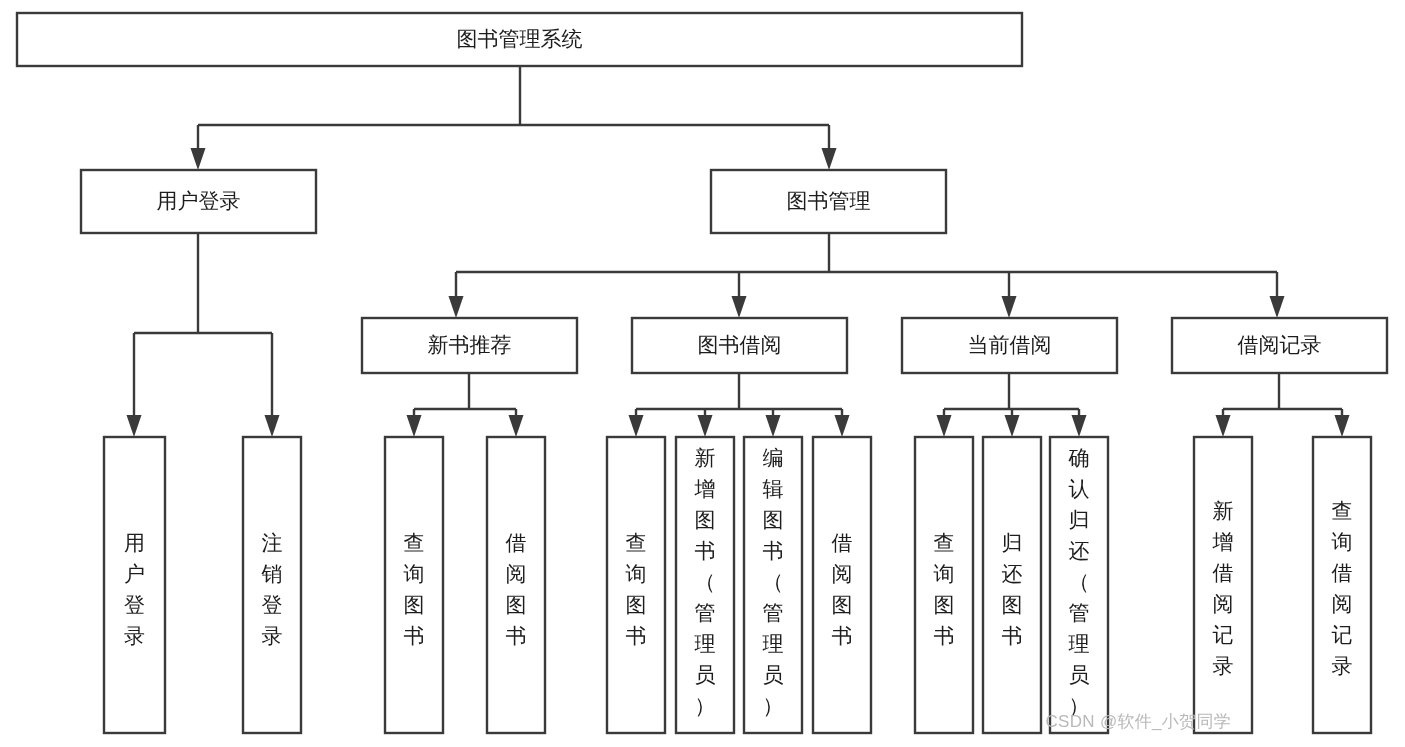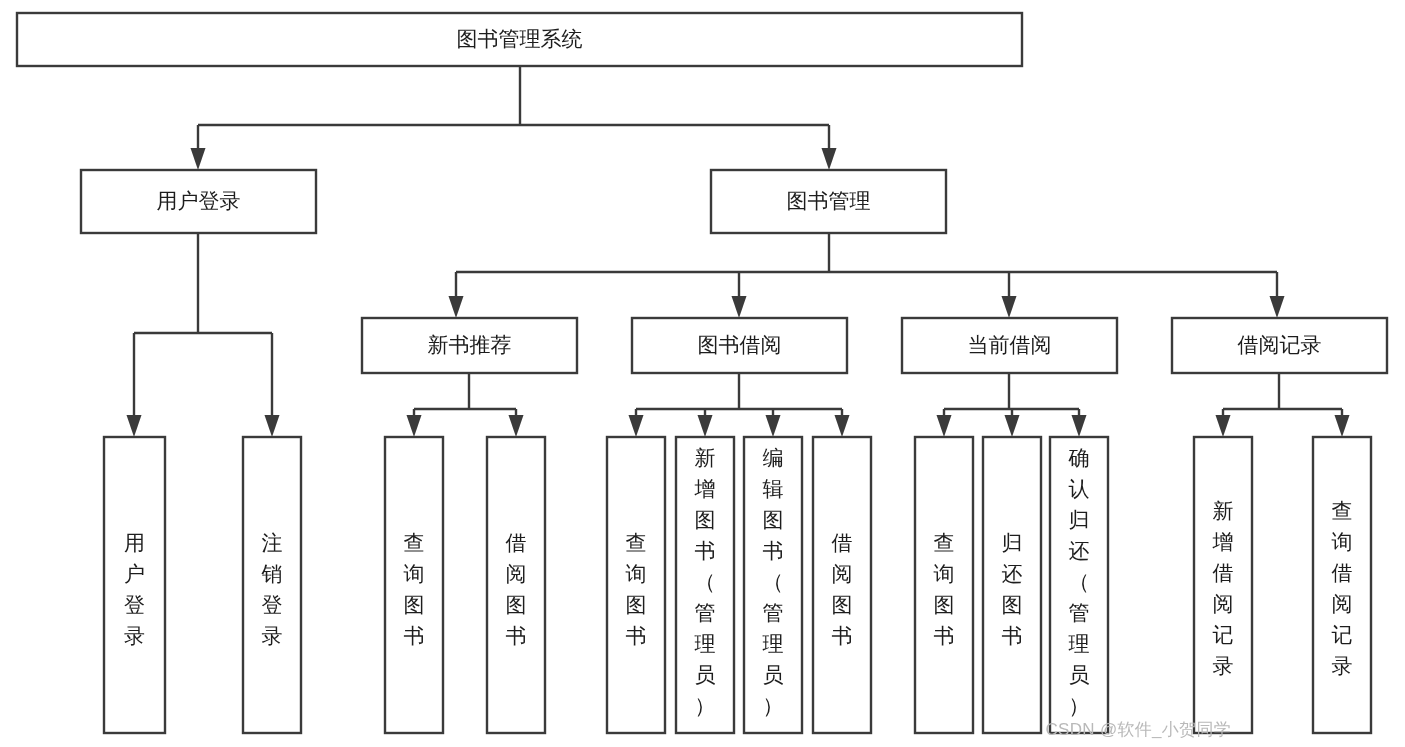"CSDN @软件_小贺同学" .watermark-text { bottom: 6px -> 14px }
